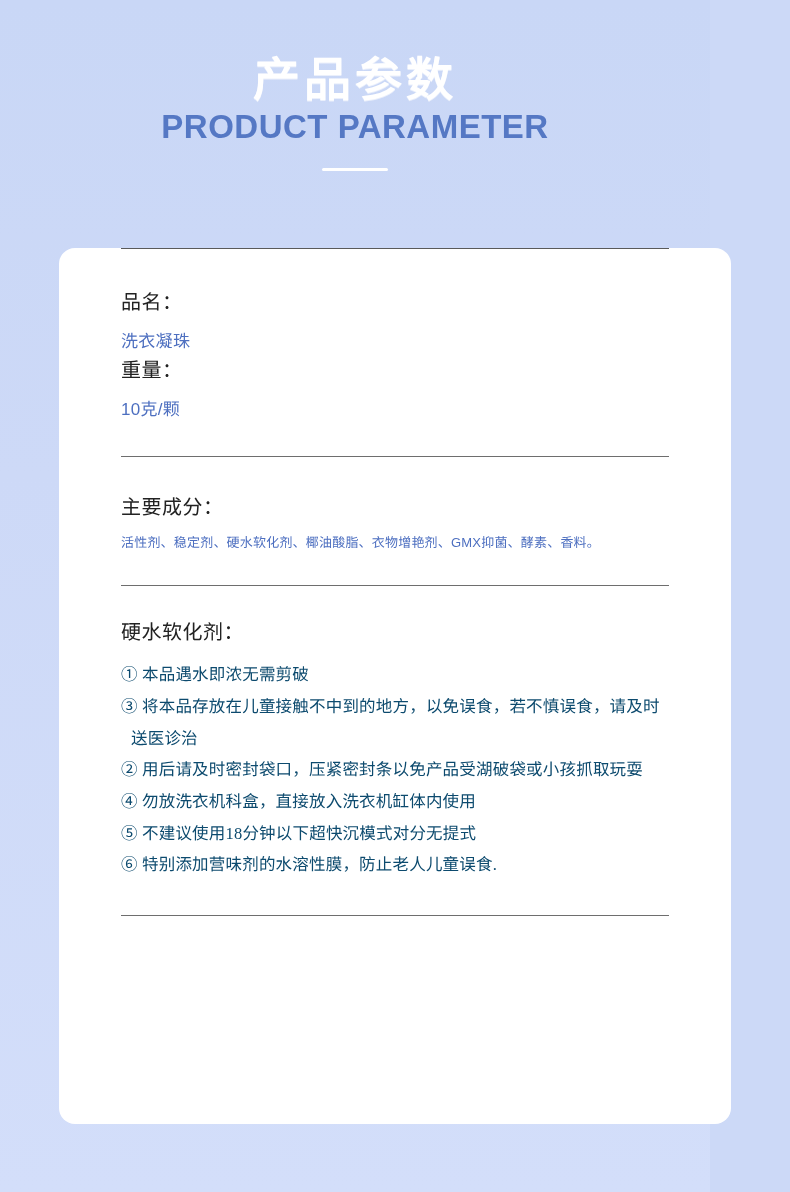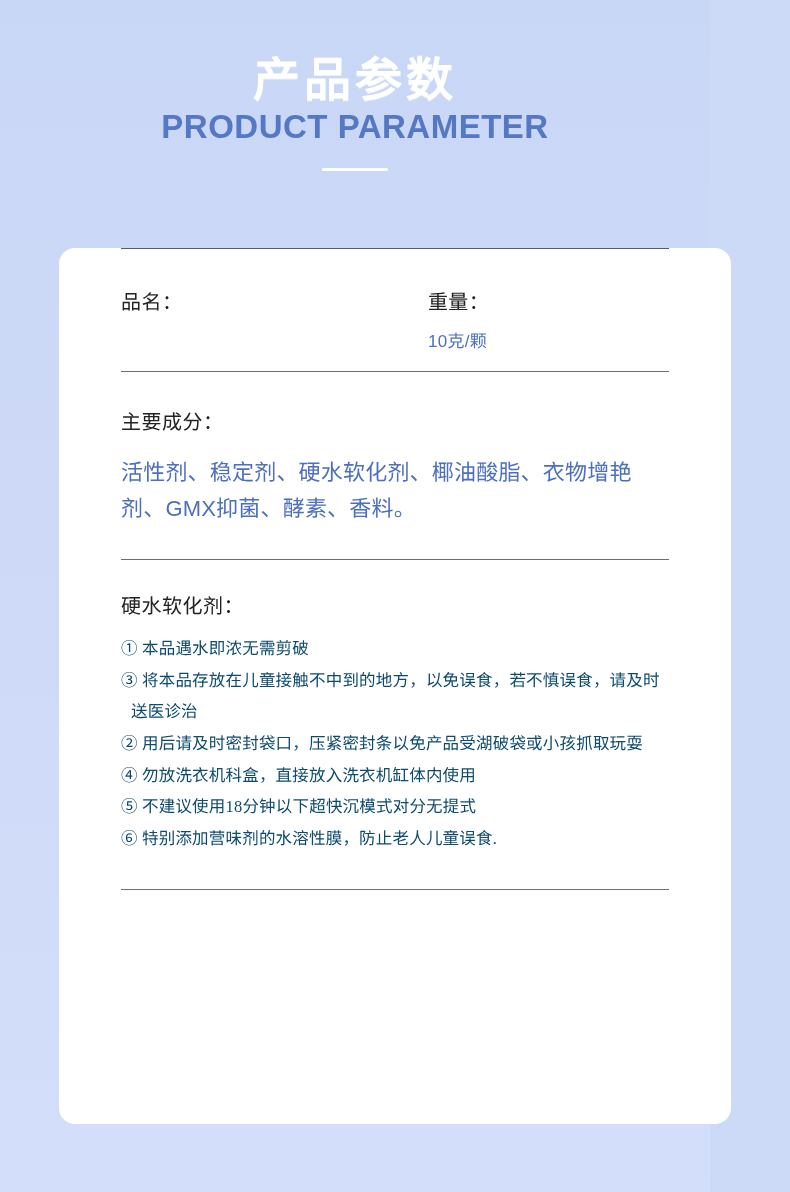"品名：" .row-two { flex-direction: none -> column; padding: 38px 0 16px 0 -> 38px 0 34px 0 }
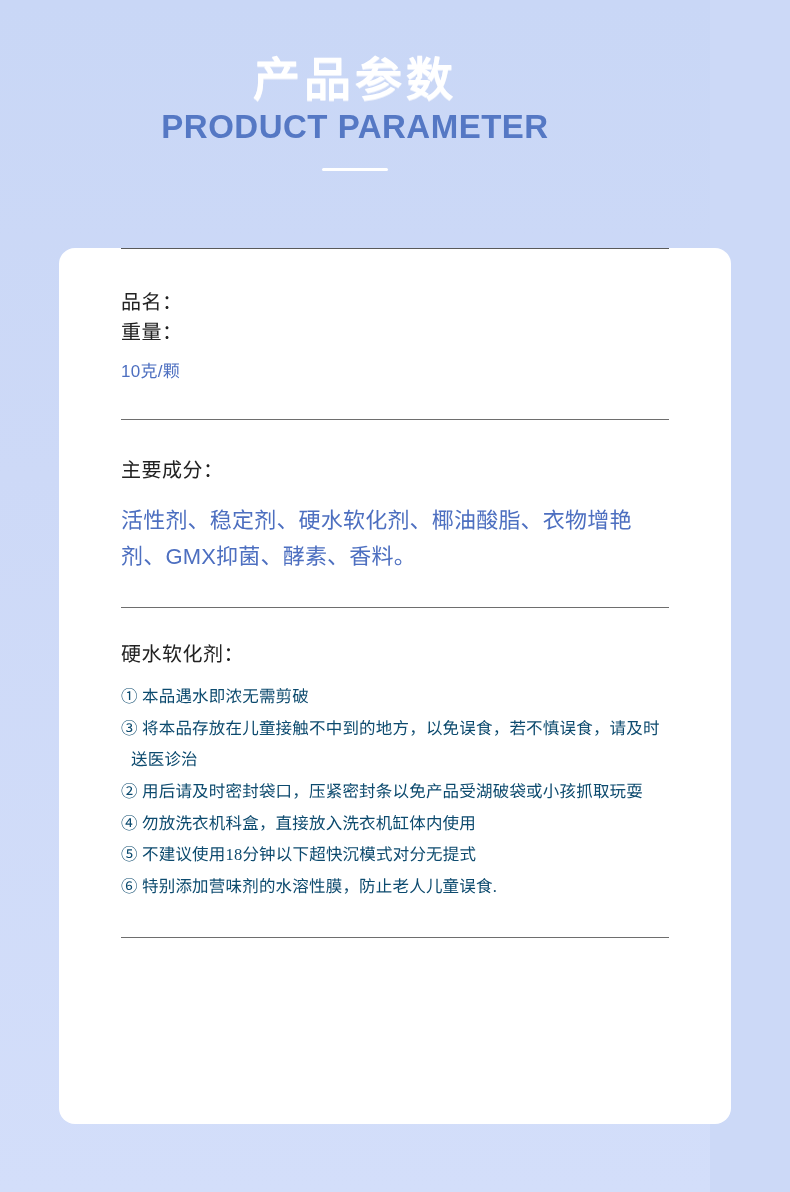"洗衣凝珠" div.field-value { html: none -> <div>洗衣凝珠</div> }
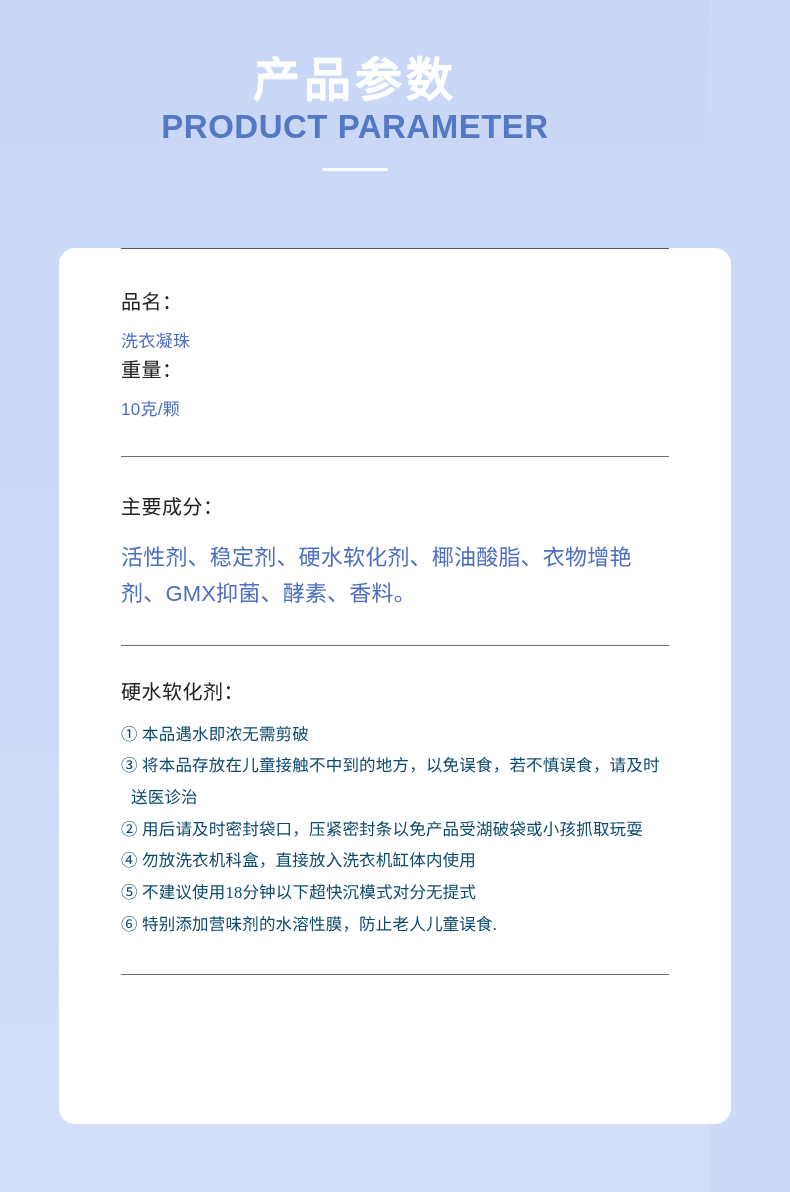"活性剂、稳定剂、硬水软化剂、椰油酸脂、衣物增艳剂、GMX抑菌、酵素、香料。" .block-body { font-size: 22px -> 13px; margin-top: 20px -> 12px }
